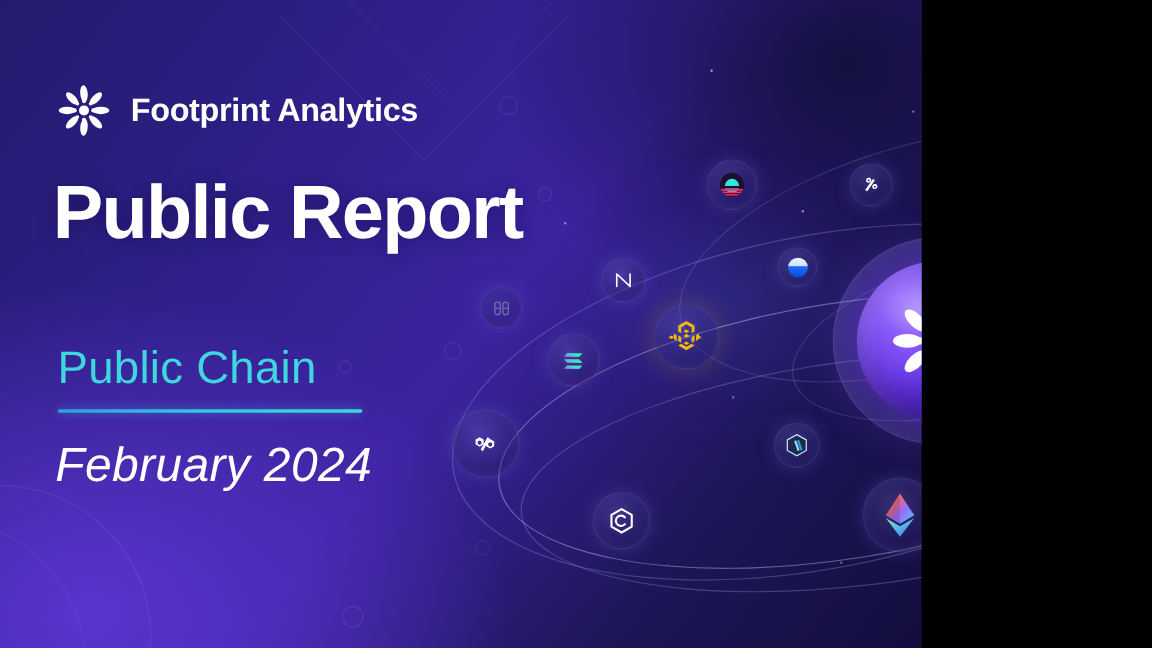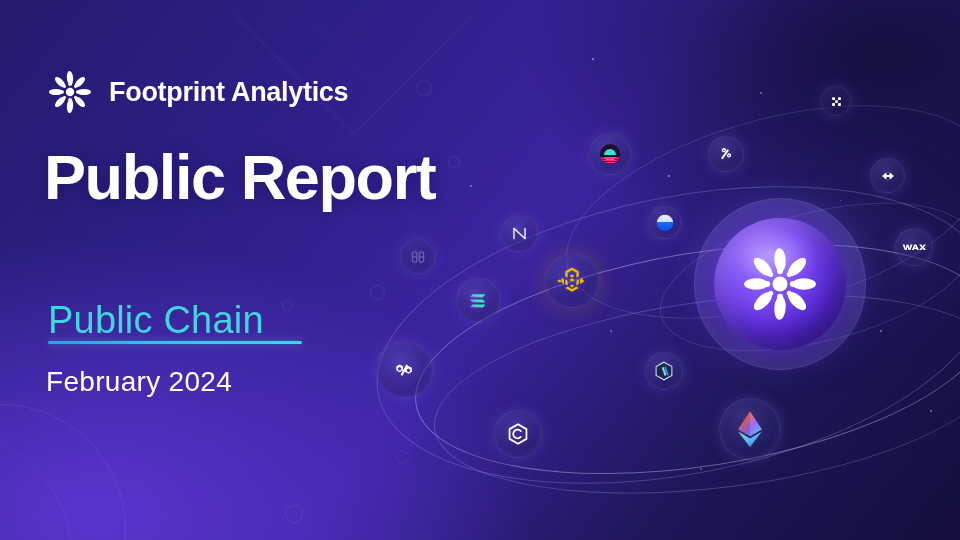"Footprint Analytics" #stage { width: 960px -> 768px }
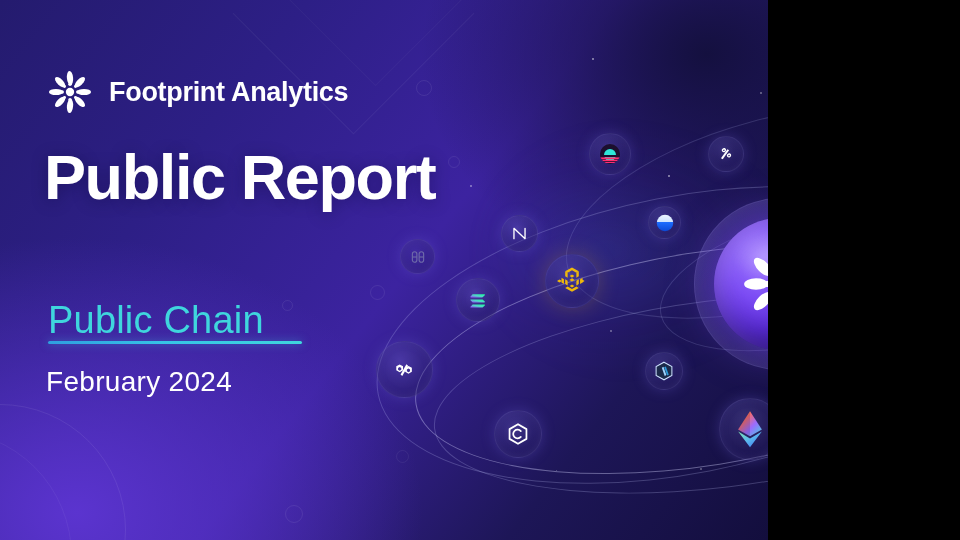"Public Chain" #subtitle { margin-top: 13px -> none }
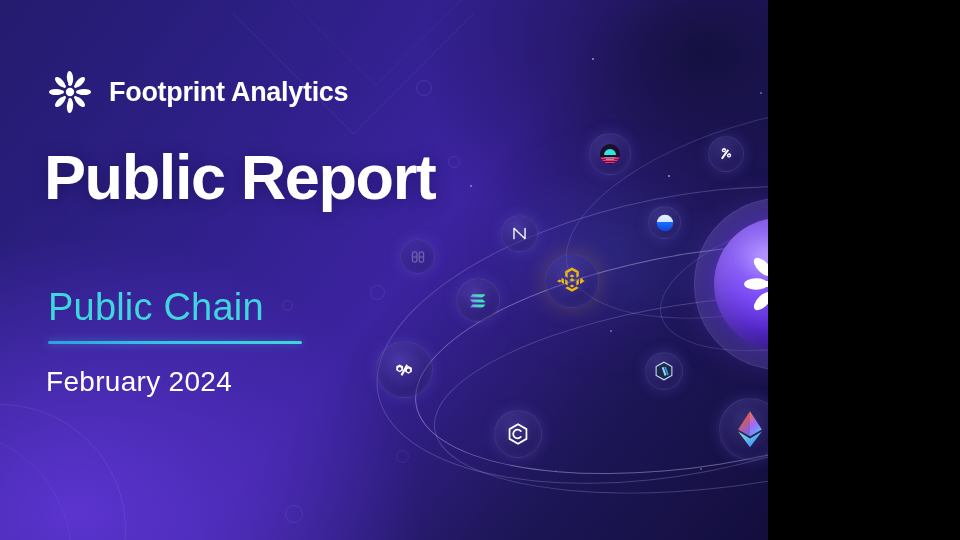"February 2024" #date { font-size: 28px -> 40px; font-style: none -> italic }
